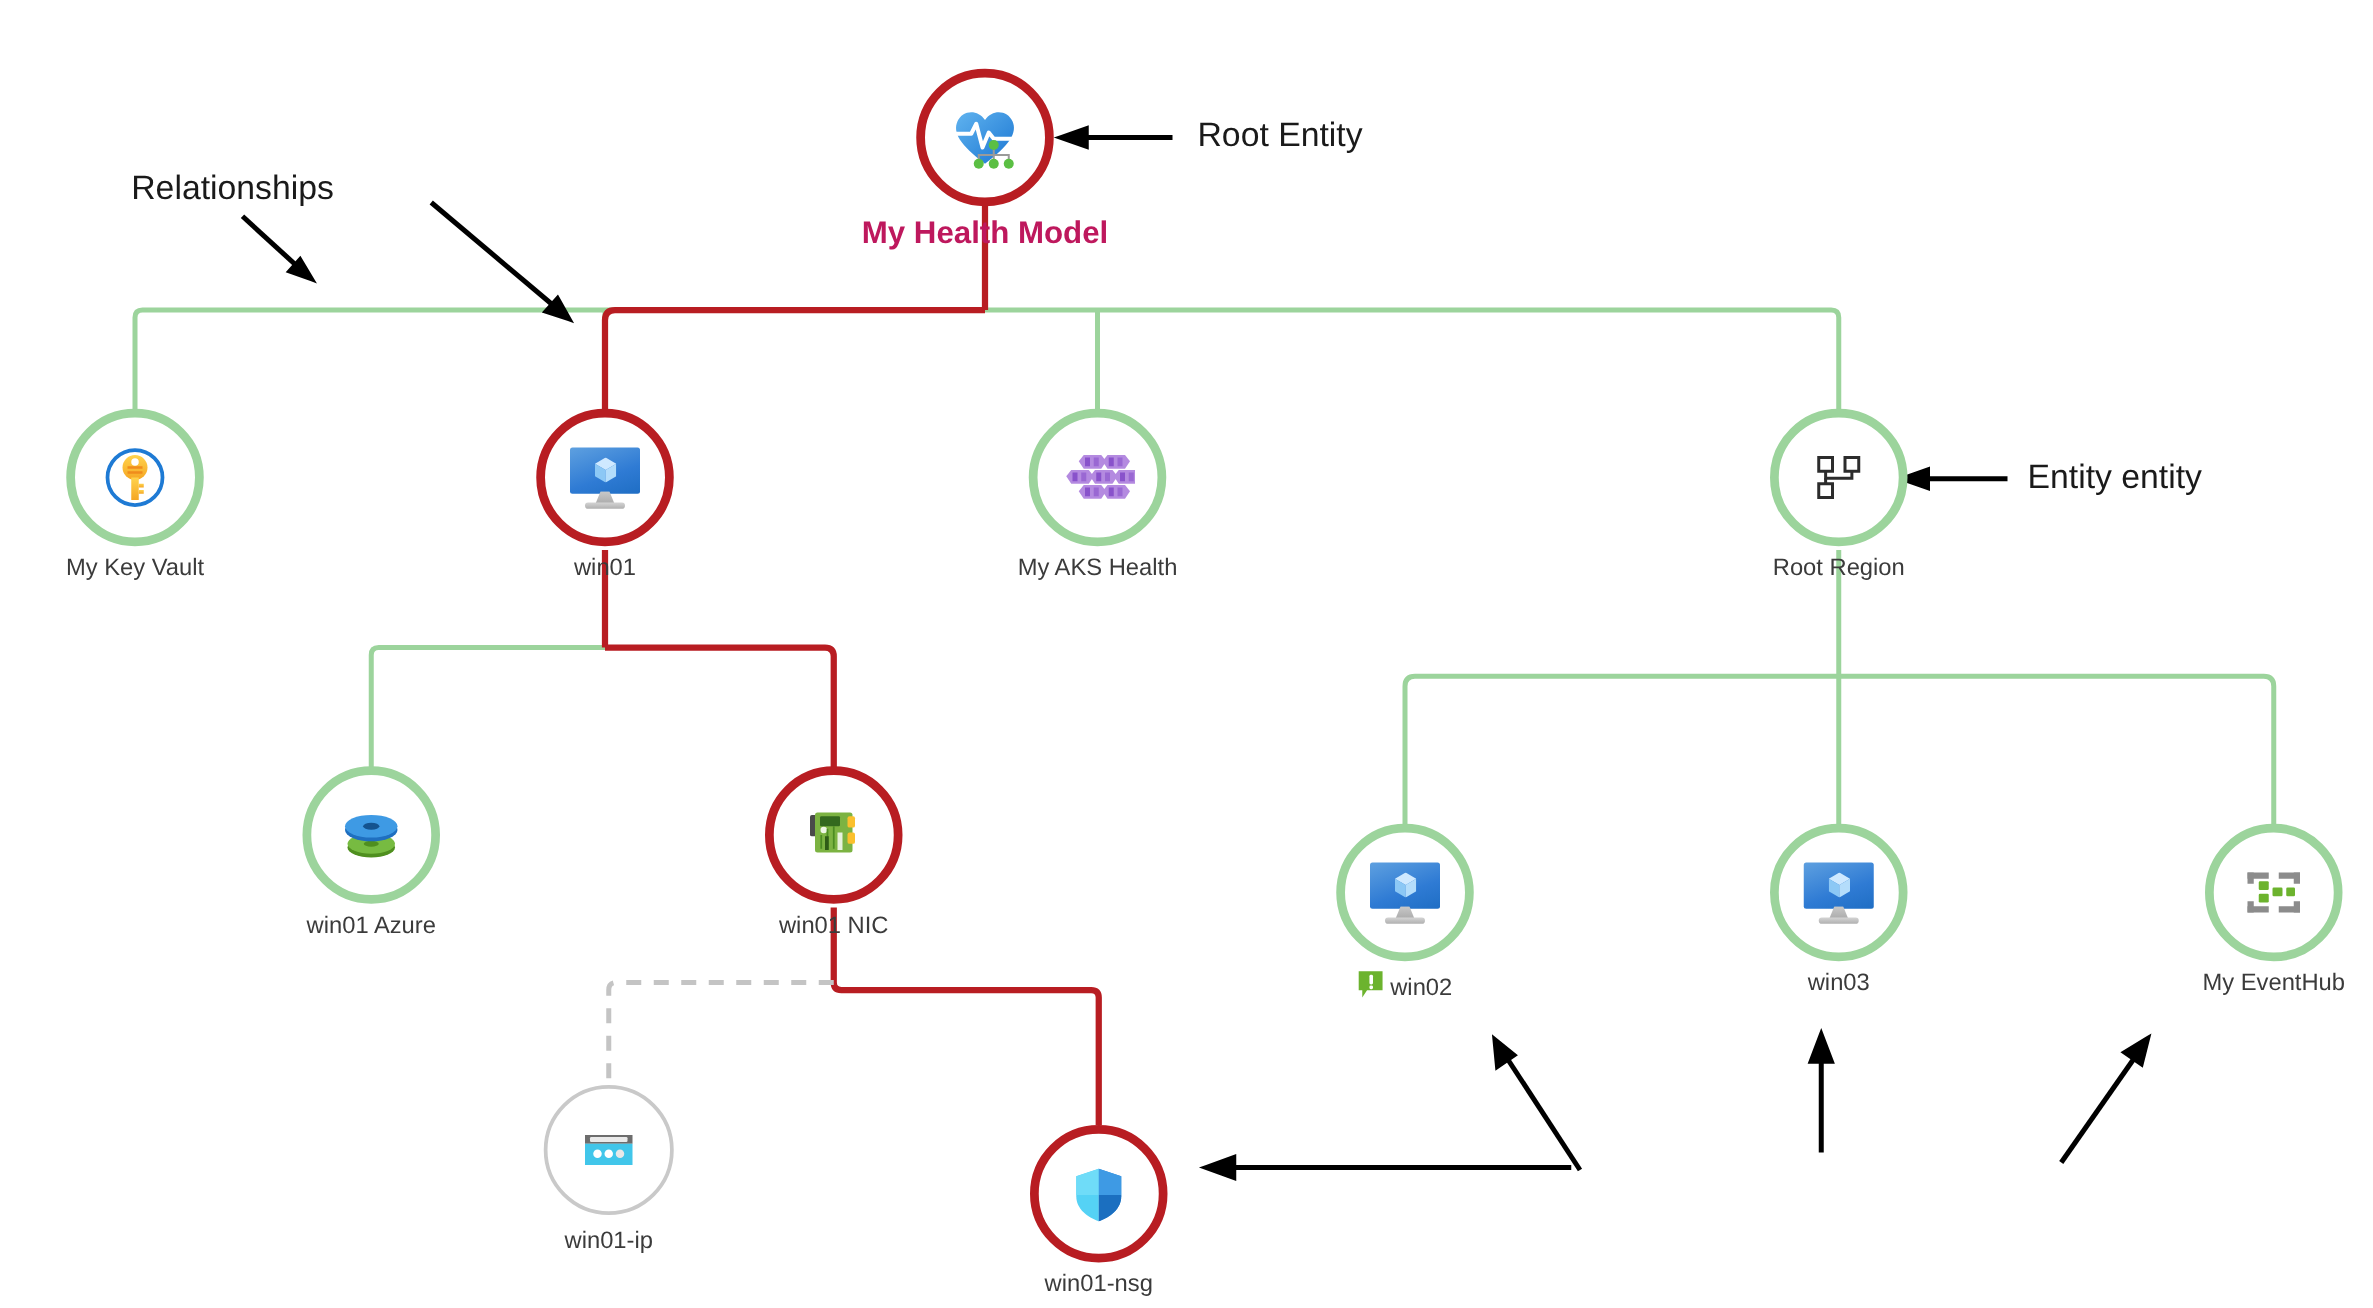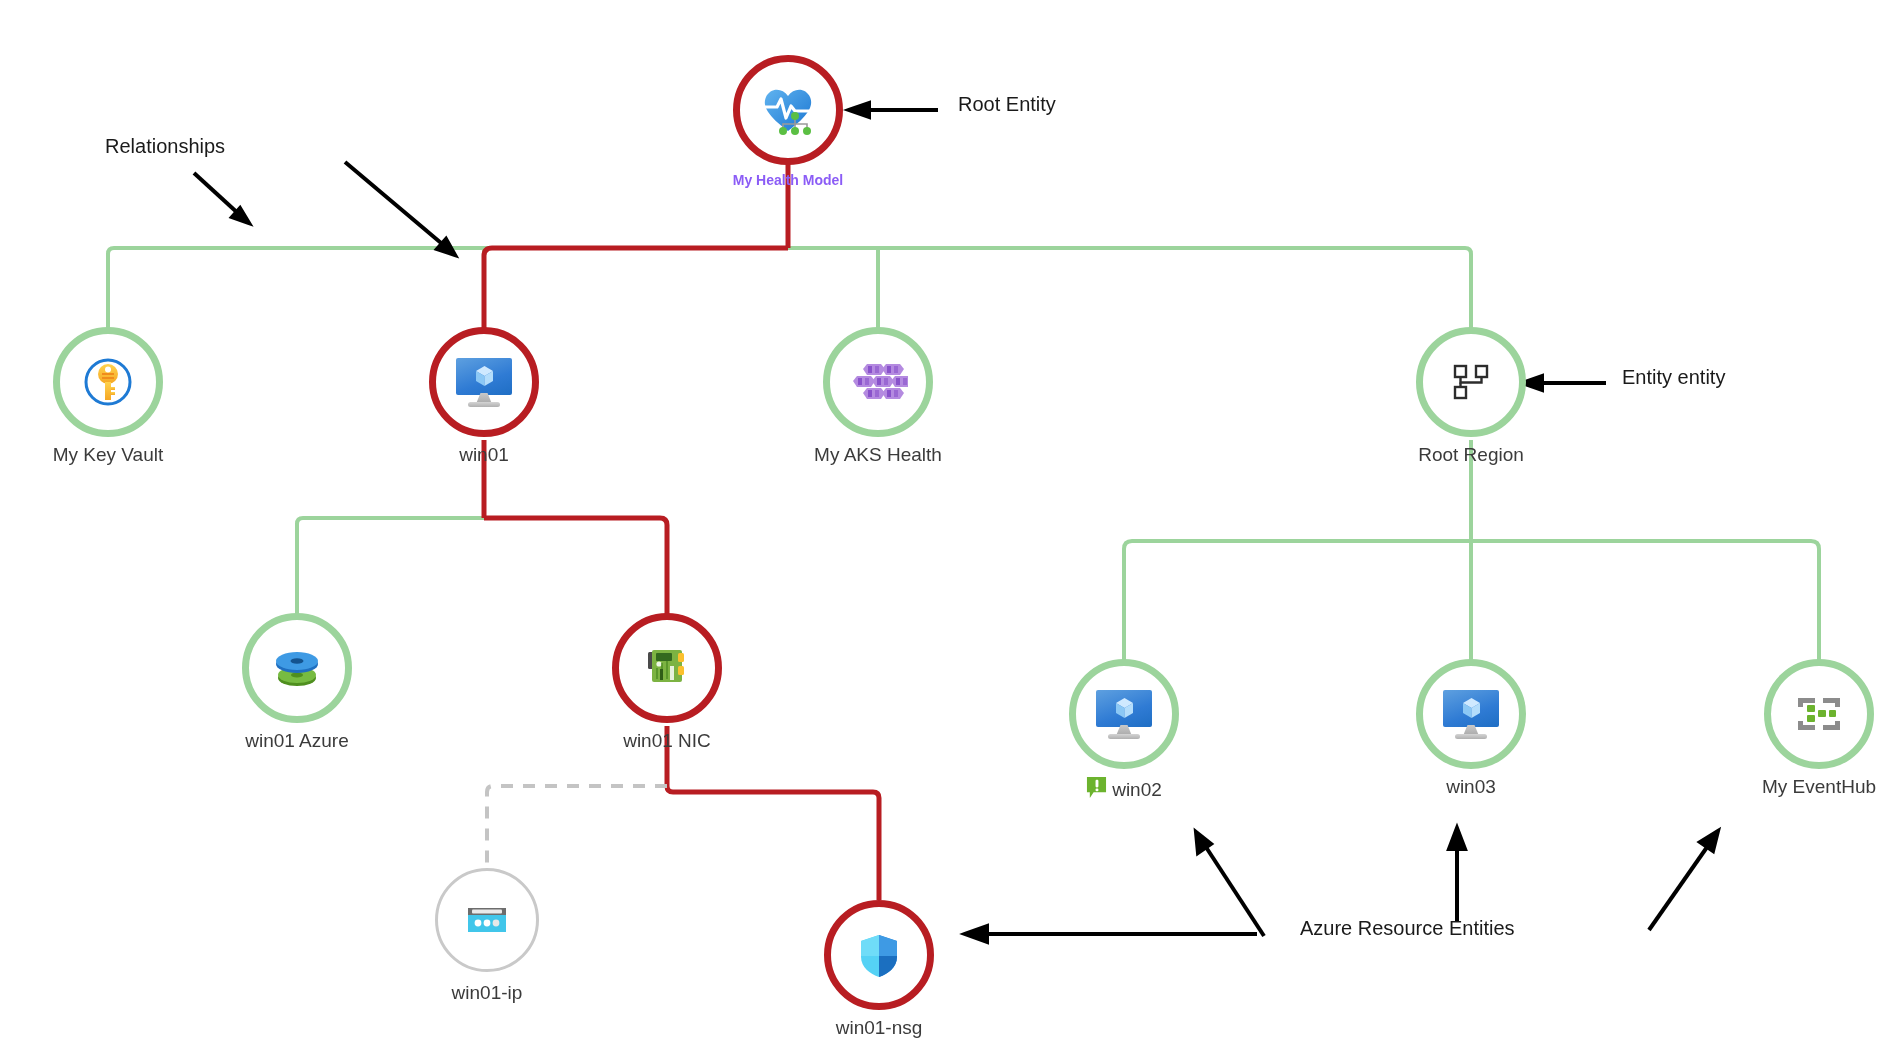"Root Entity" .annot { font-size: 20px -> 27px }
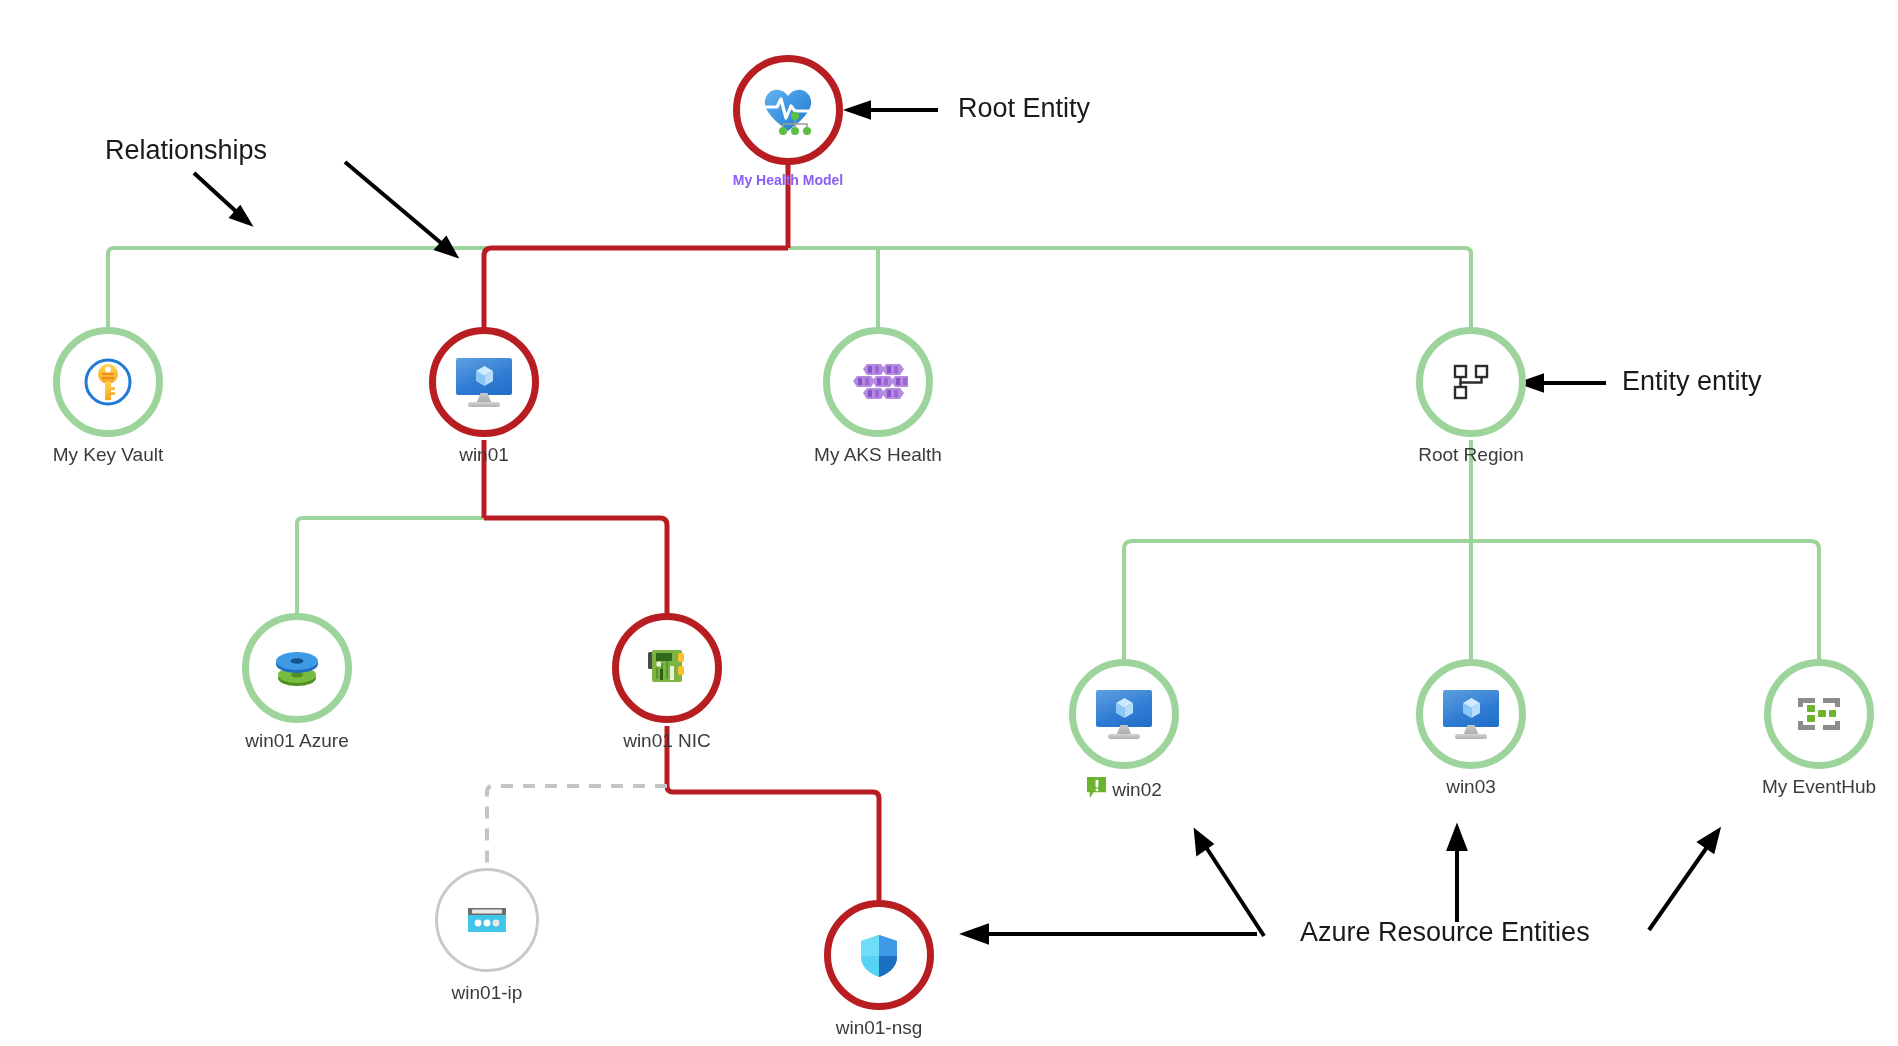"My Health Model" .label.bold { color: #8b5cf6 -> #be185d; font-size: 14px -> 25px }
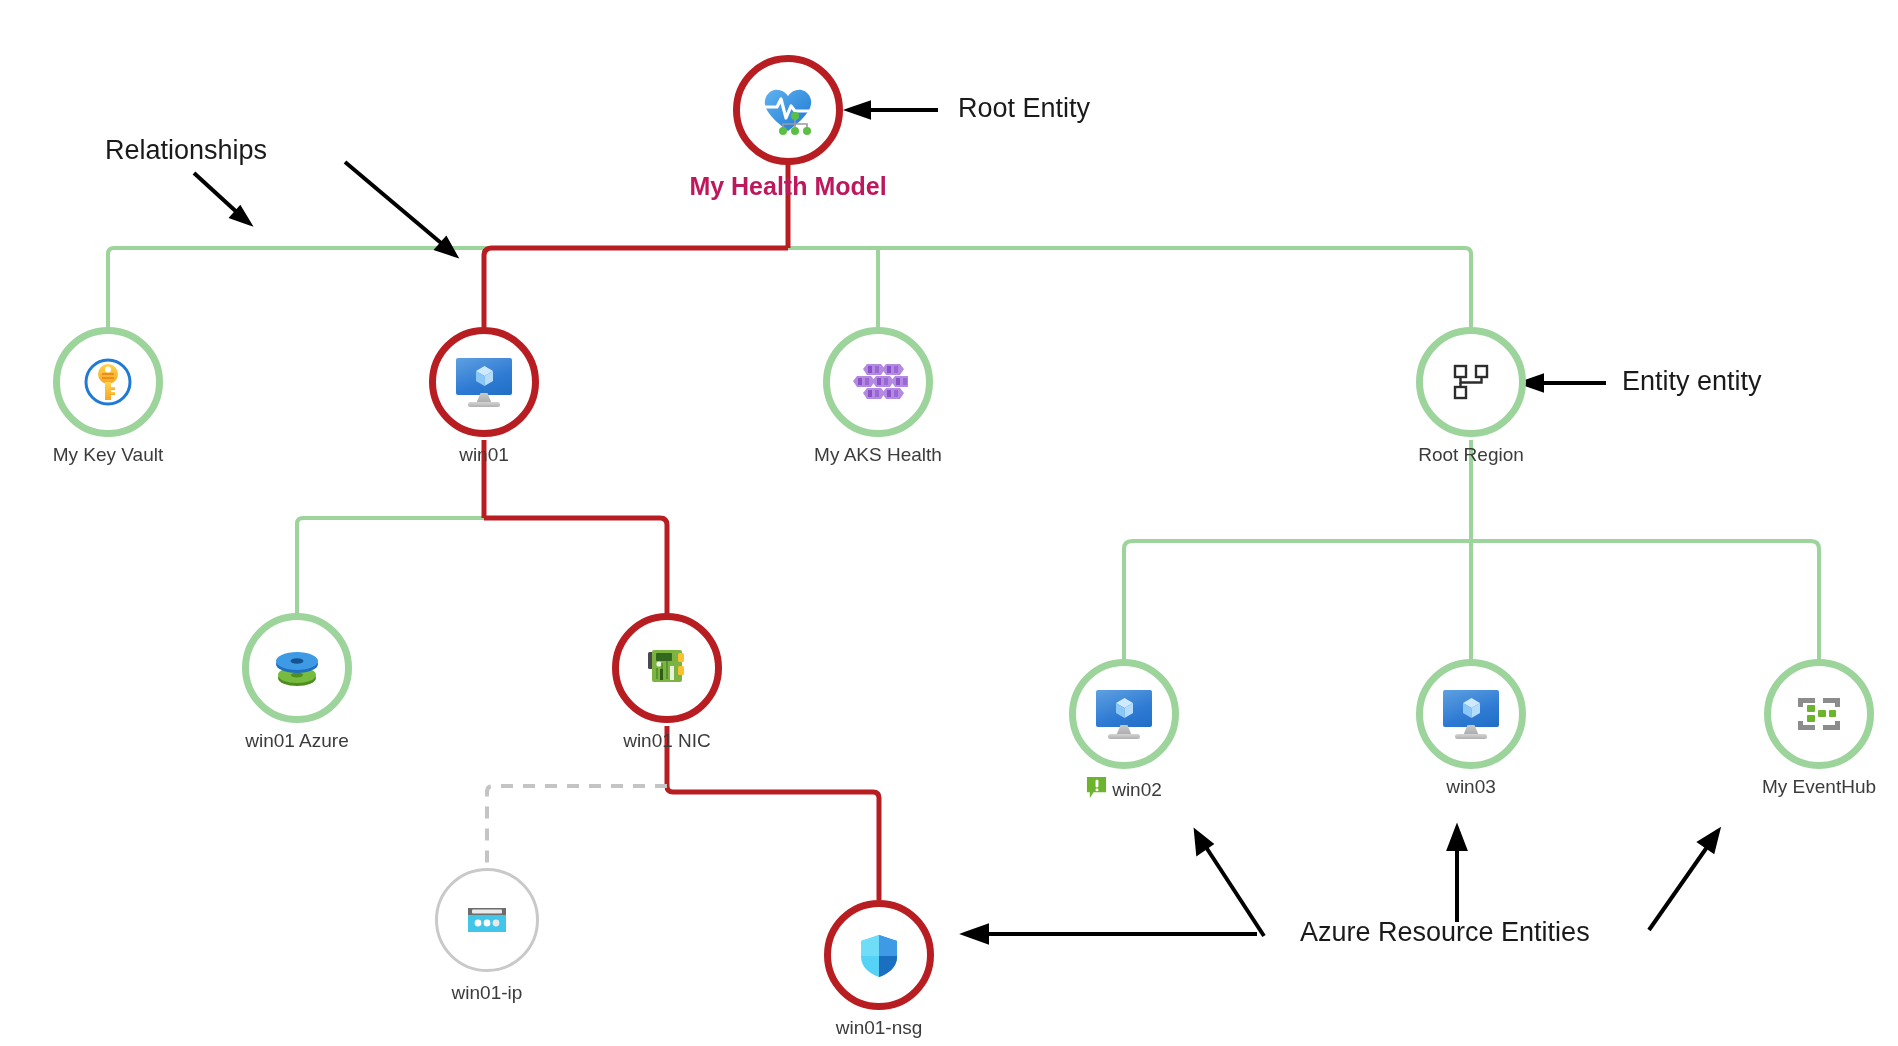"Azure Resource Entities" div.annot { html: <div>Azure Resource Entities</div> -> none }
